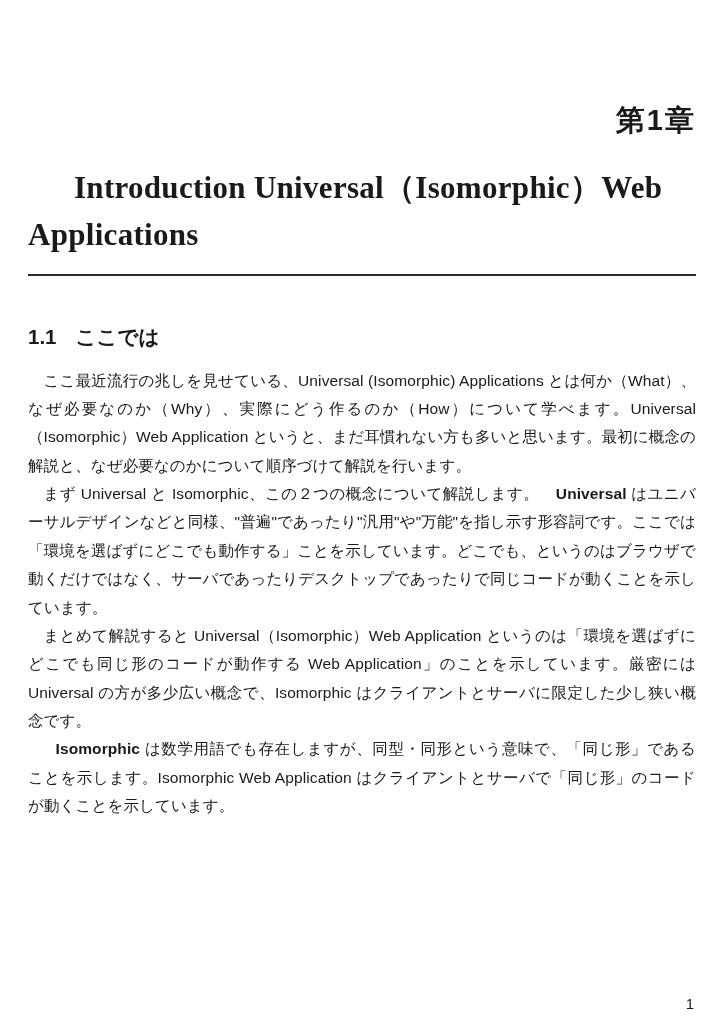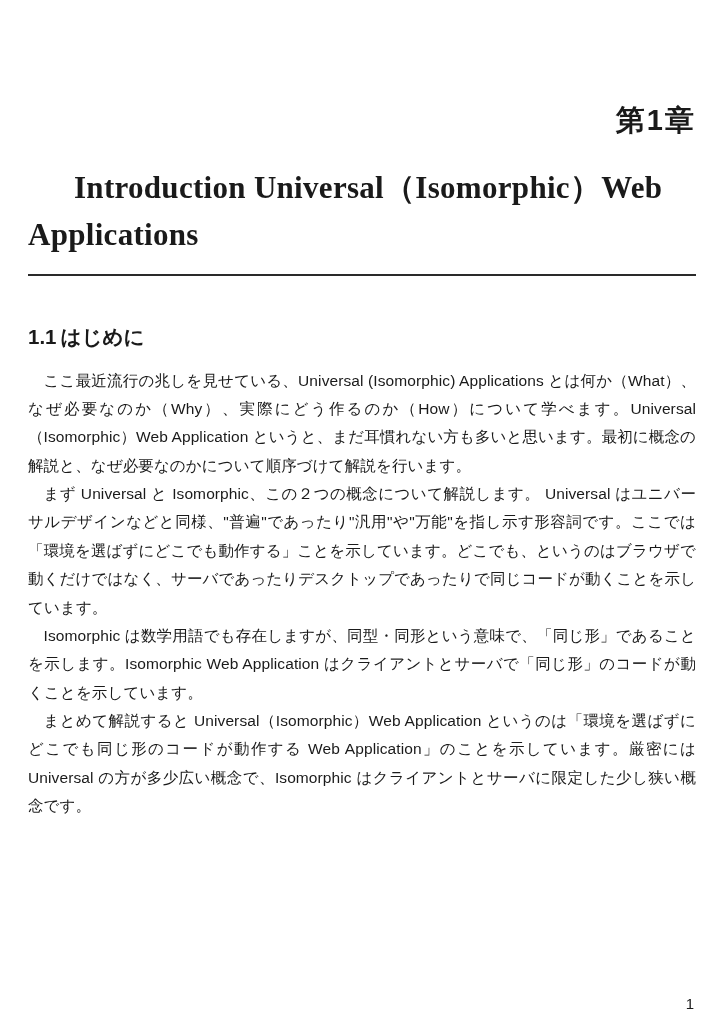"1.1" .section-heading .sec-num { margin-right: 4px -> 19px }
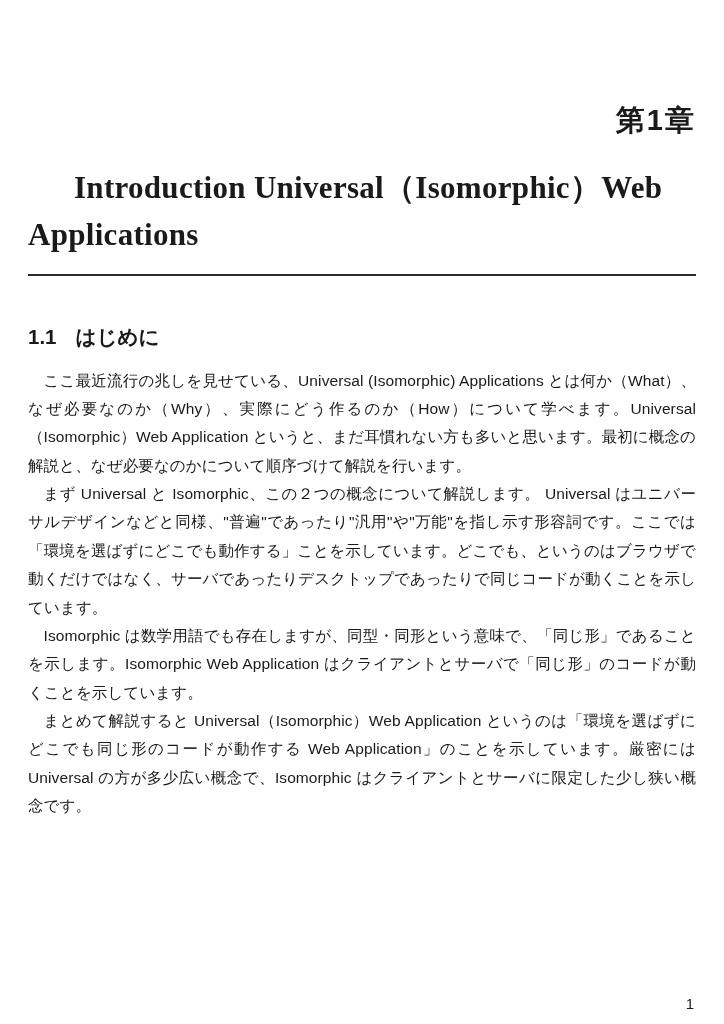"はじめに" span { text: はじめに -> ここでは }
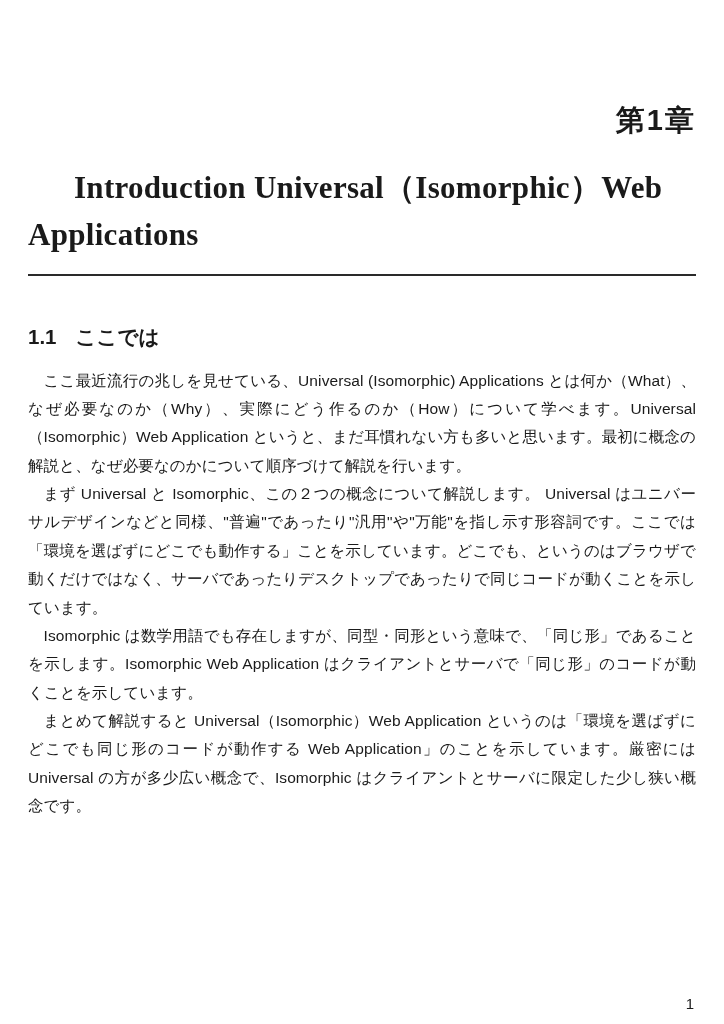"Universal" .section-body .body-para strong { font-weight: normal -> bold; margin-left: none -> 12px }
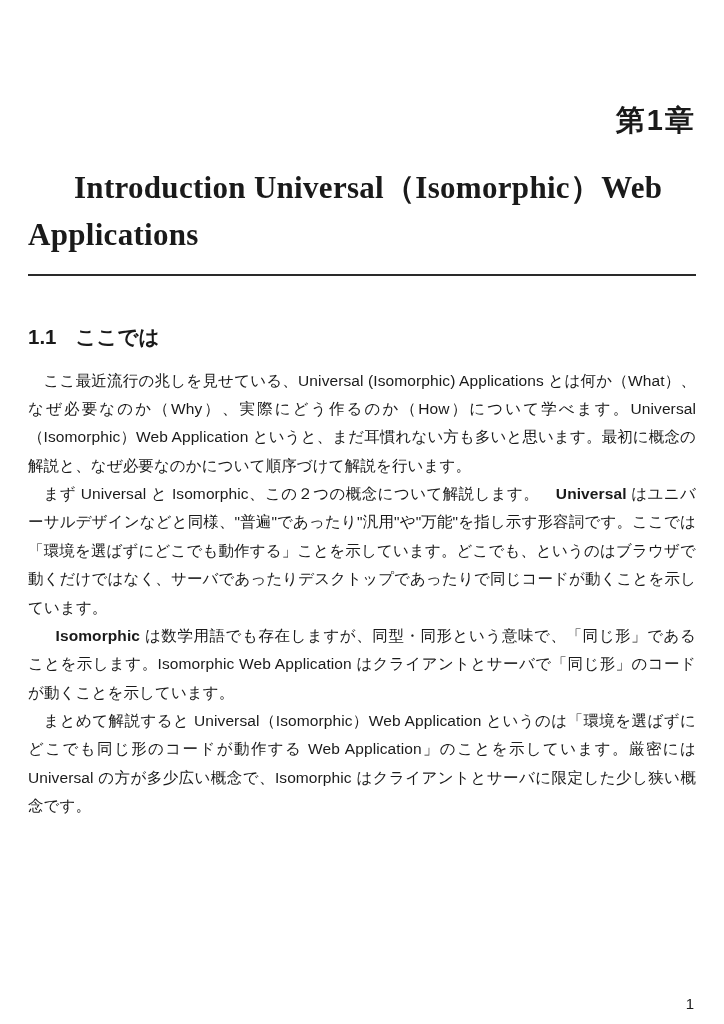"Isomorphic" p.body-para { order: before "まとめて解説すると Universal（Isomorphic）Web" -> after "まとめて解説すると Universal（Isomorphic）Web" }
